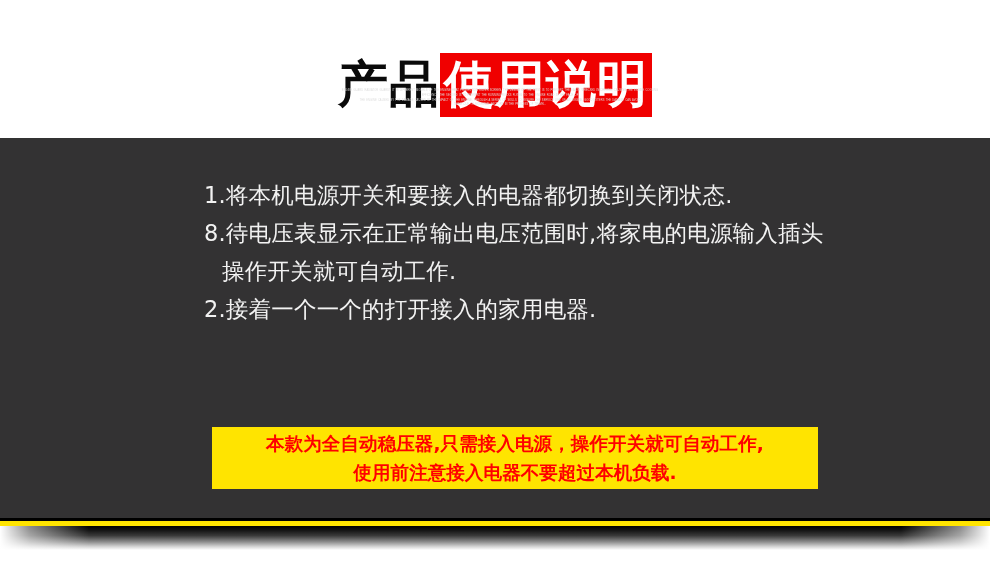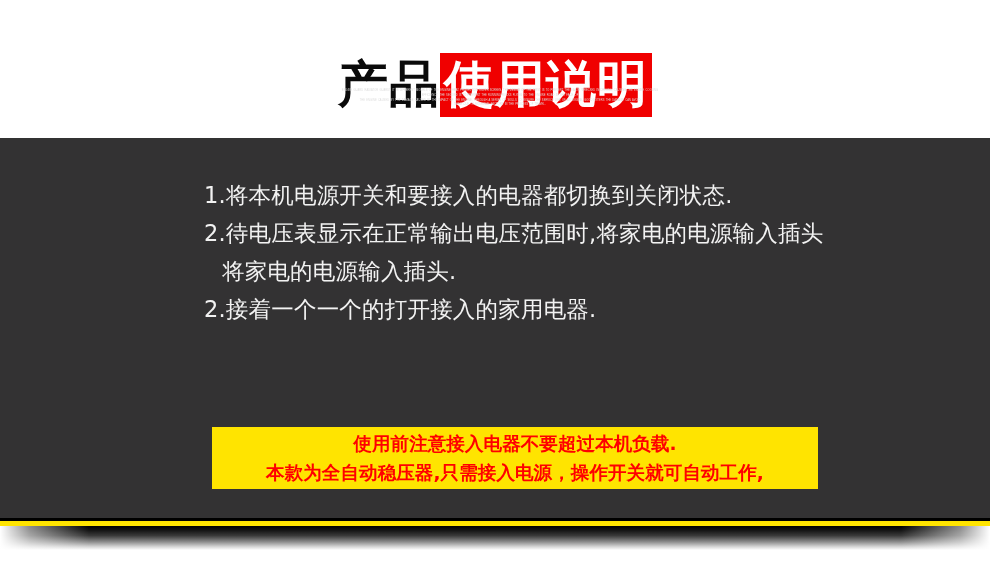"2.待电压表显示在正常输出电压范围时,将家电的电源输入插头" div.step { text: 2 -> 8 }
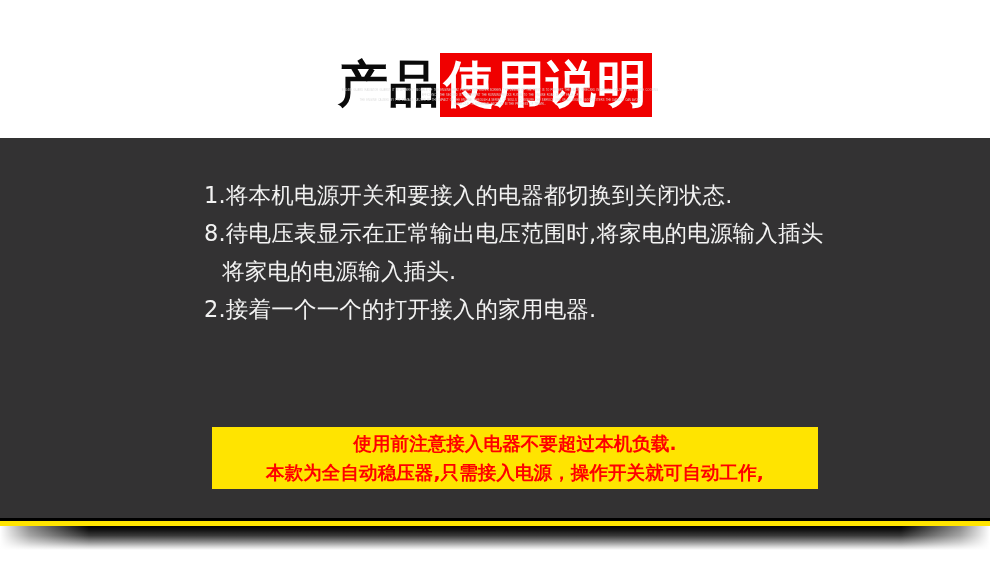"将家电的电源输入插头." div.step { text: 将家电的电源输入插头 -> 操作开关就可自动工作 }
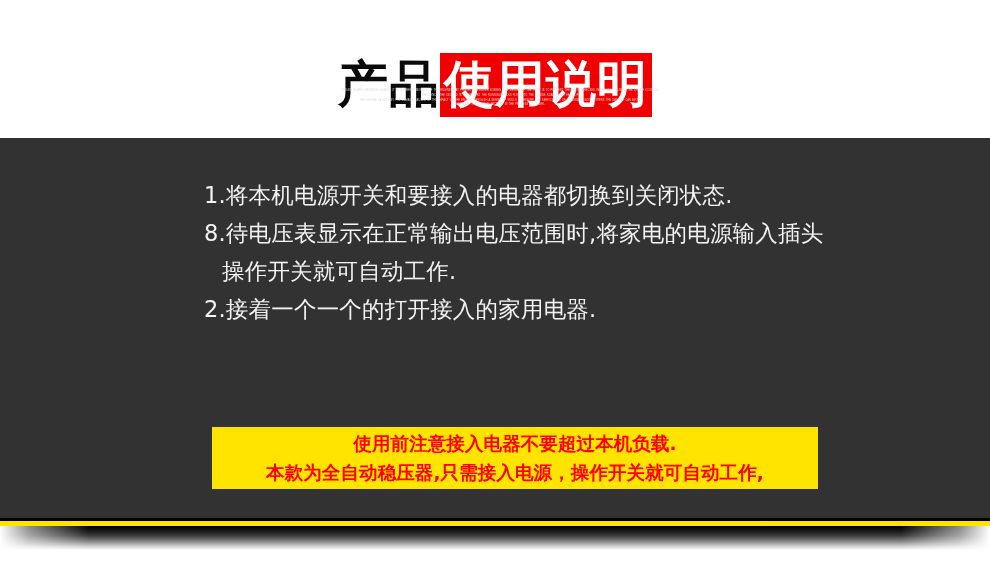"使用前注意接入电器不要超过本机负载." div.warn-line { order: before "本款为全自动稳压器,只需接入电源，操作开关就可自动工作," -> after "本款为全自动稳压器,只需接入电源，操作开关就可自动工作," }
